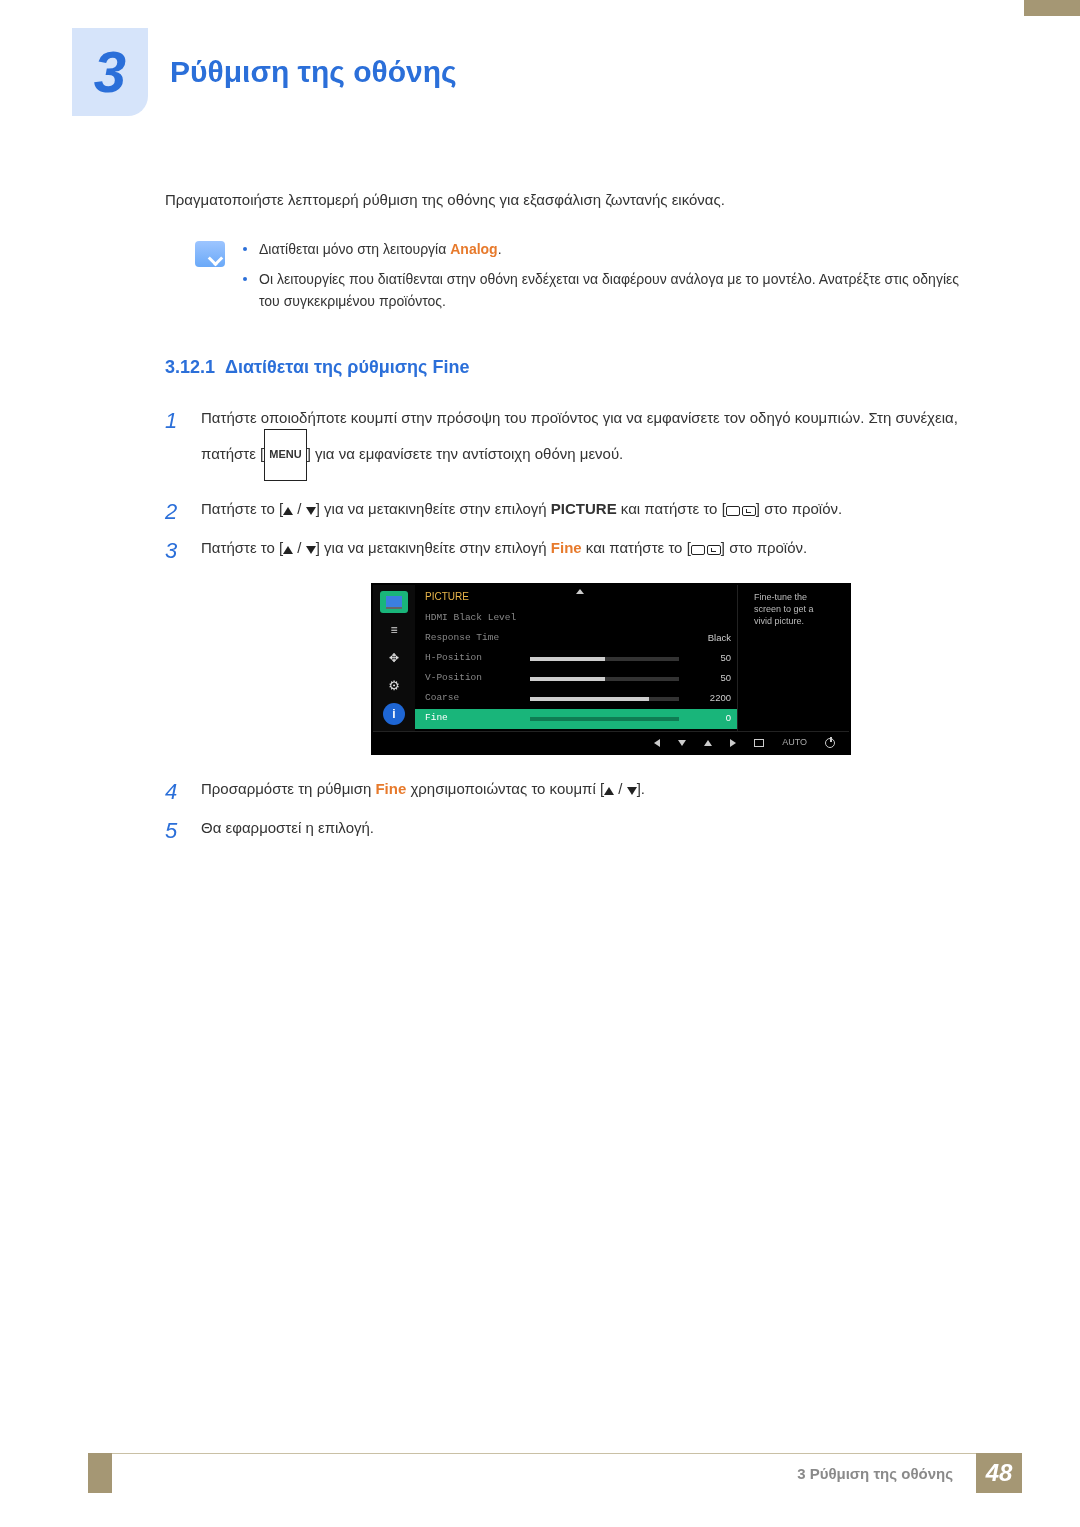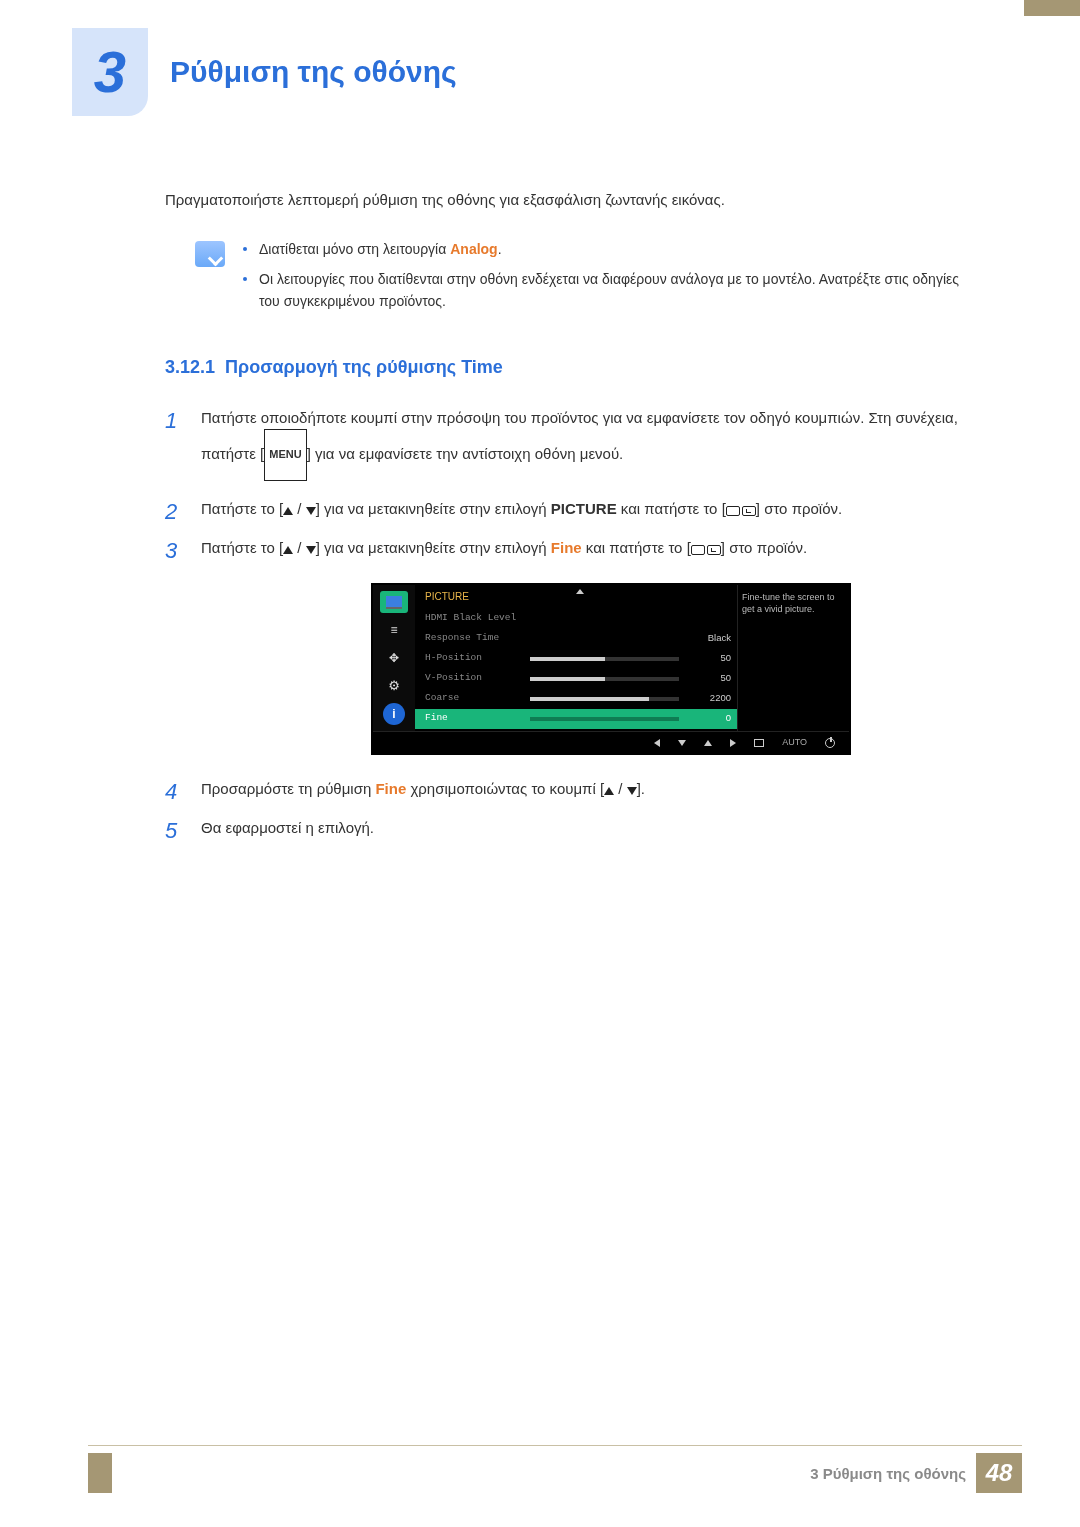"Προσαρμογή της ρύθμισης Time" span { text: Προσαρμογή της ρύθμισης Time -> Διατίθεται της ρύθμισης Fine }
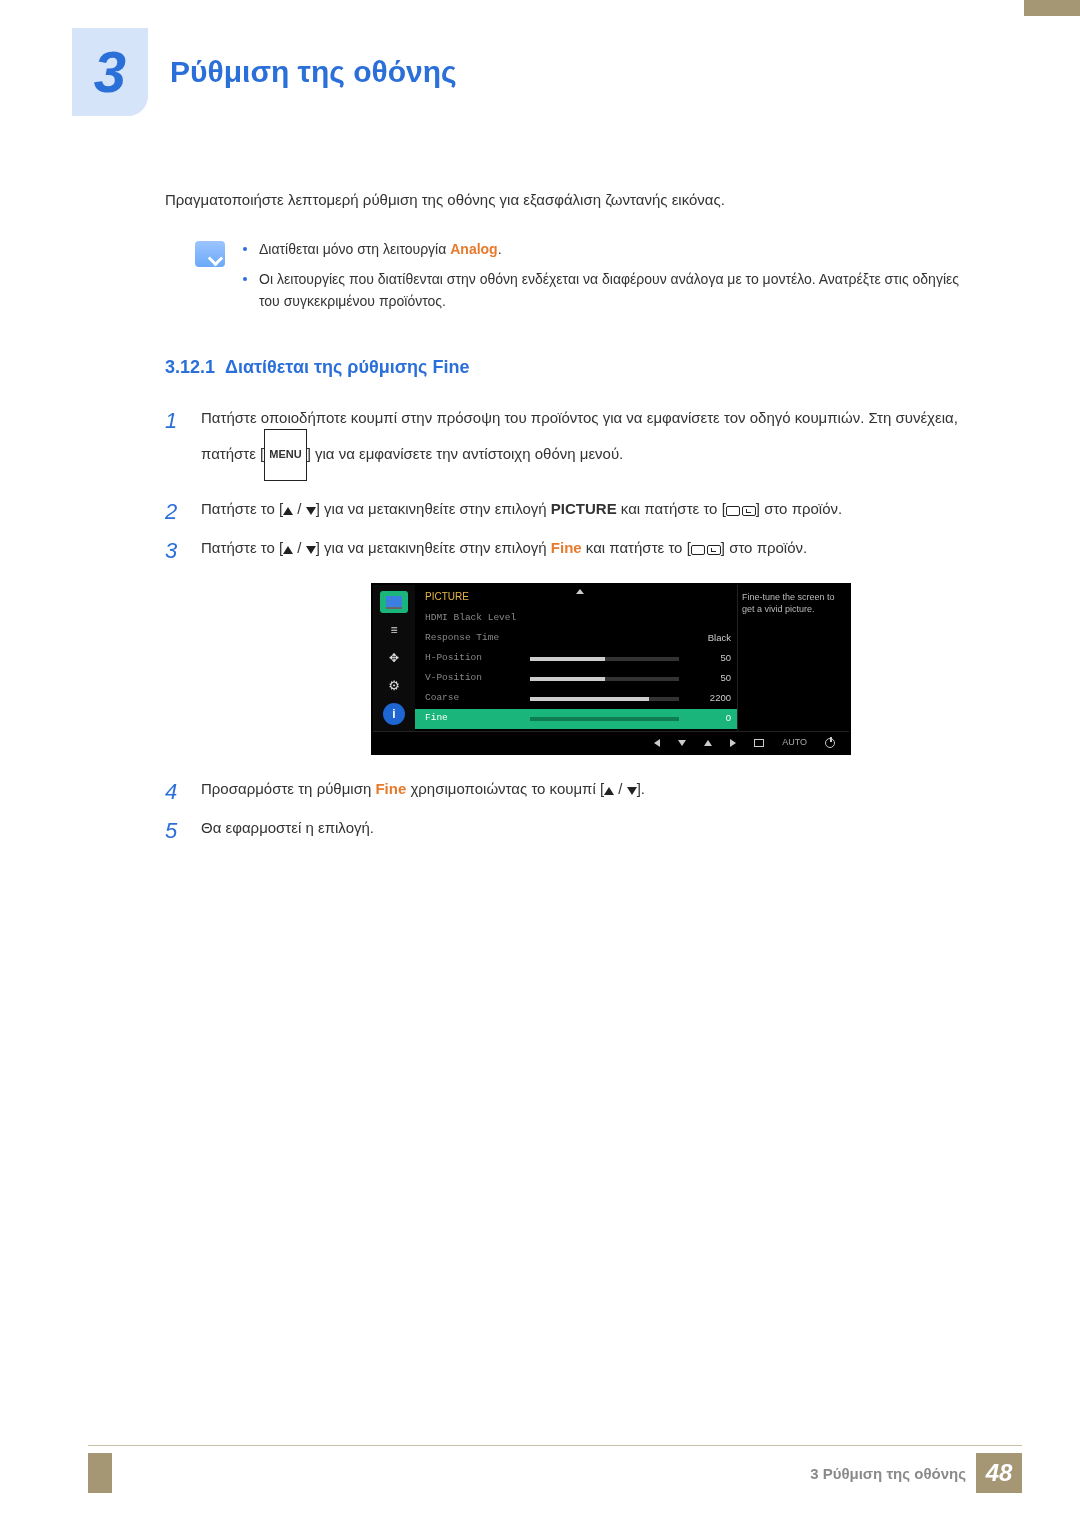"Fine-tune the screen to get" .osd-descbox { padding: 6px 4px -> 6px 16px }
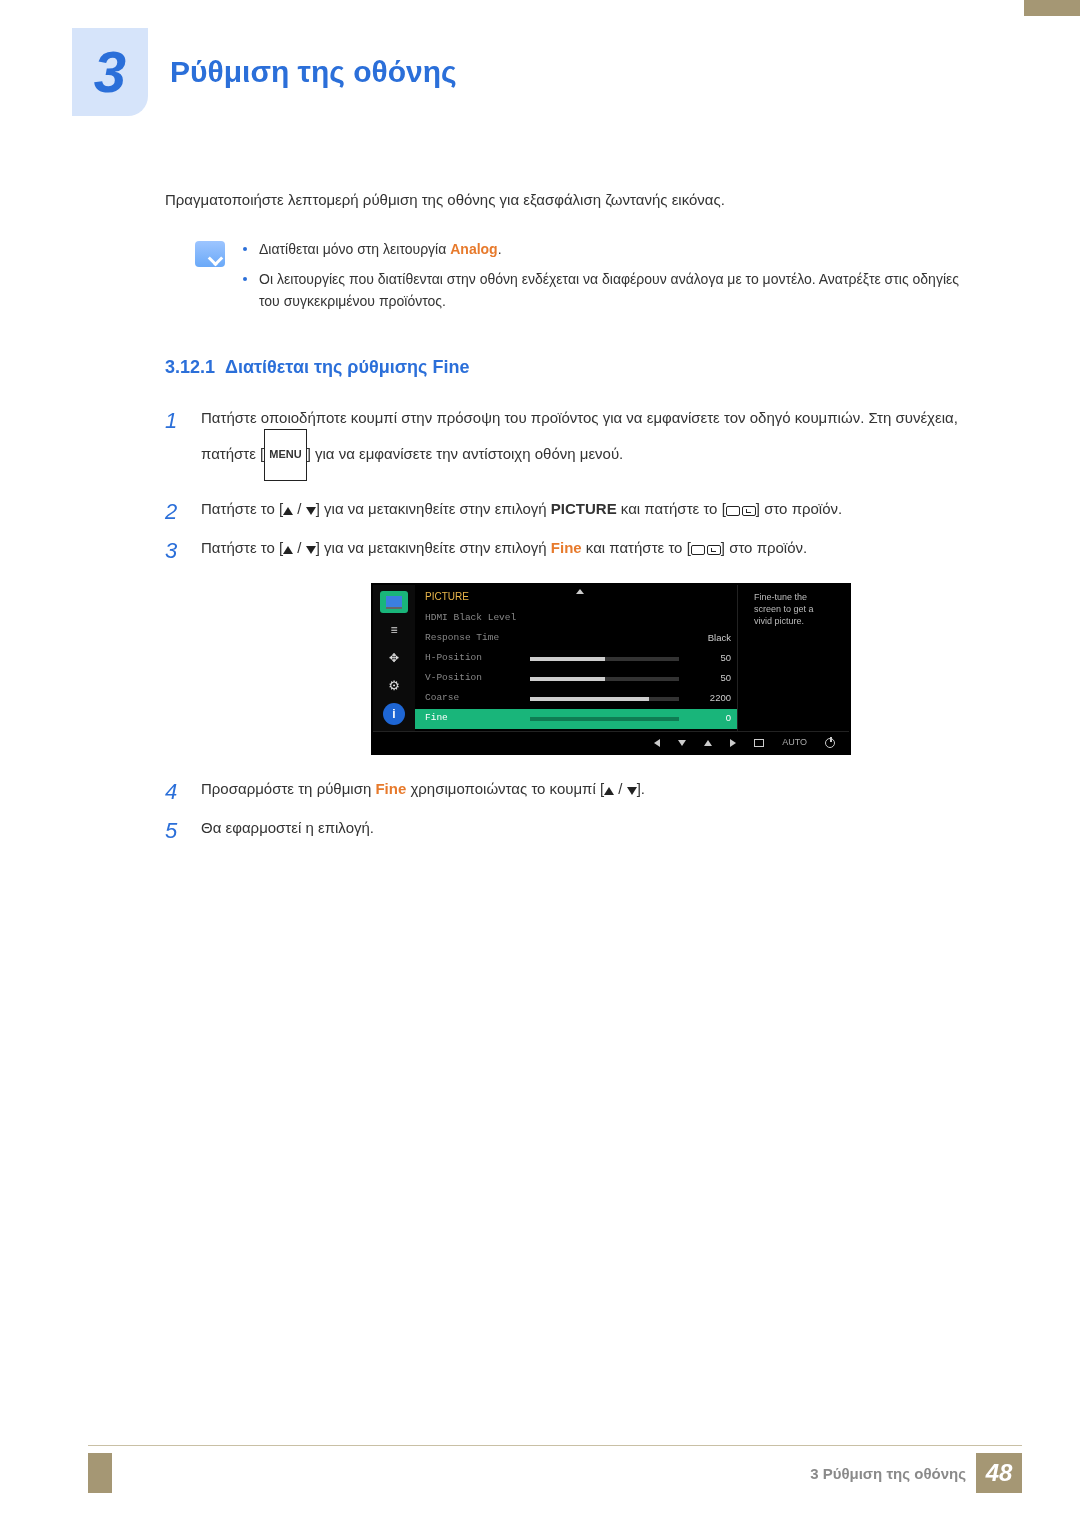"3 Ρύθμιση της οθόνης" .page-footer { gap: 10px -> 23px; padding-top: 8px -> 0 }
